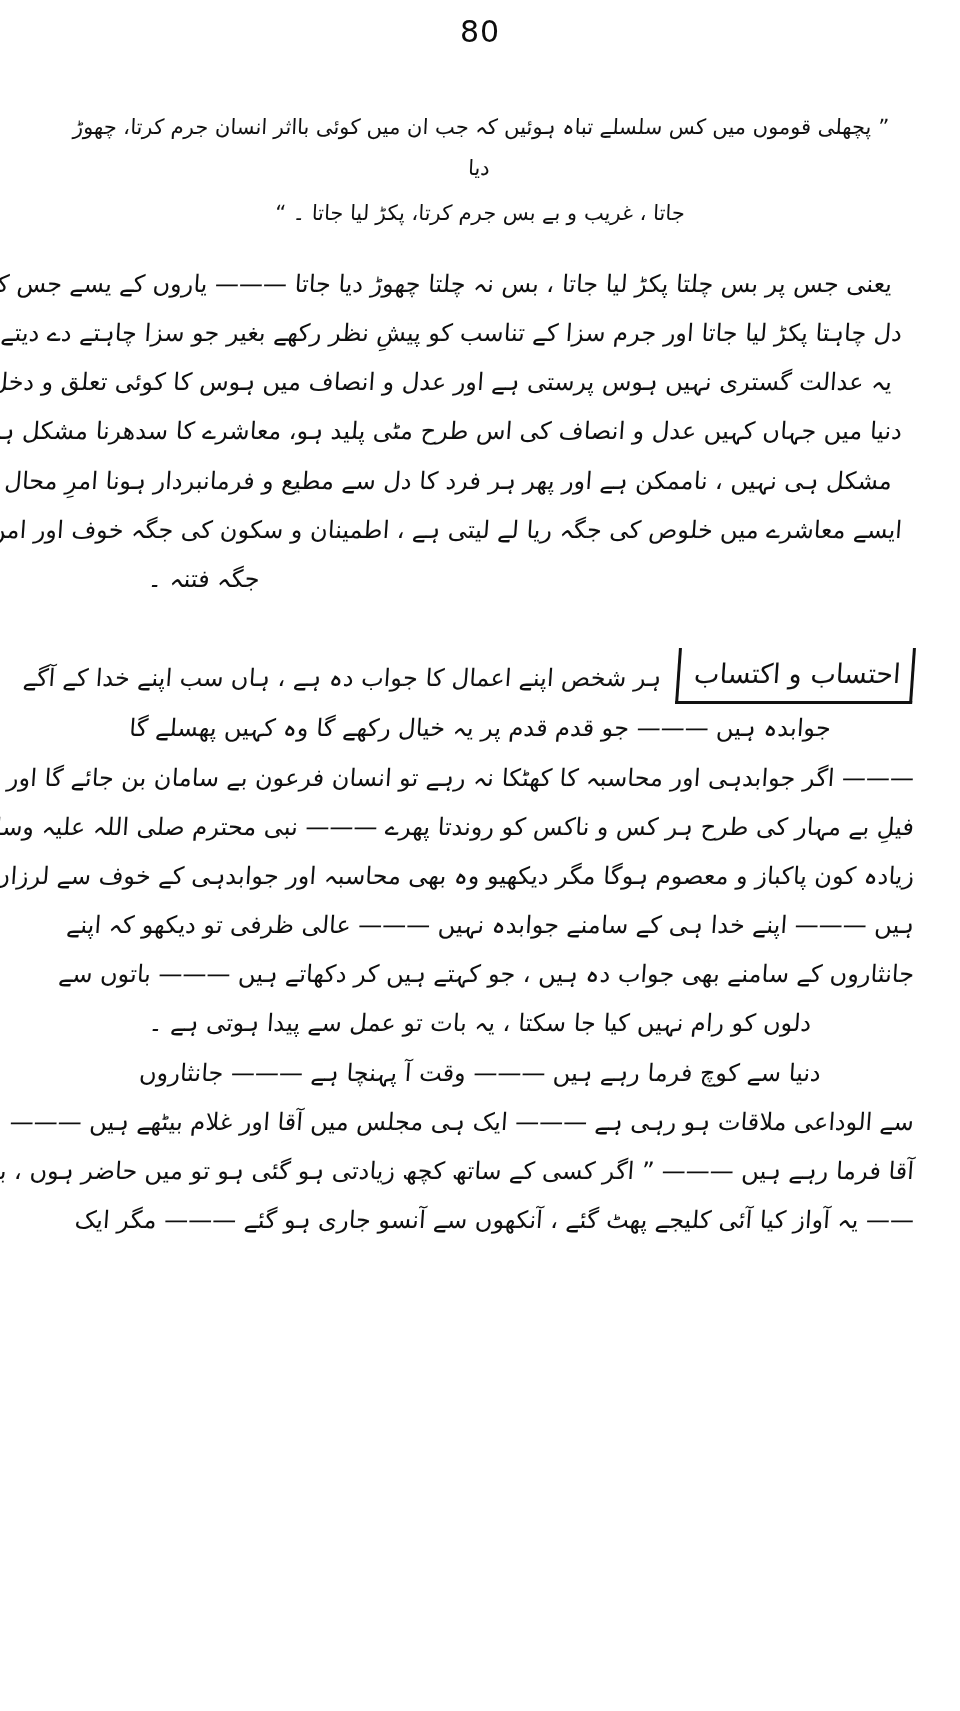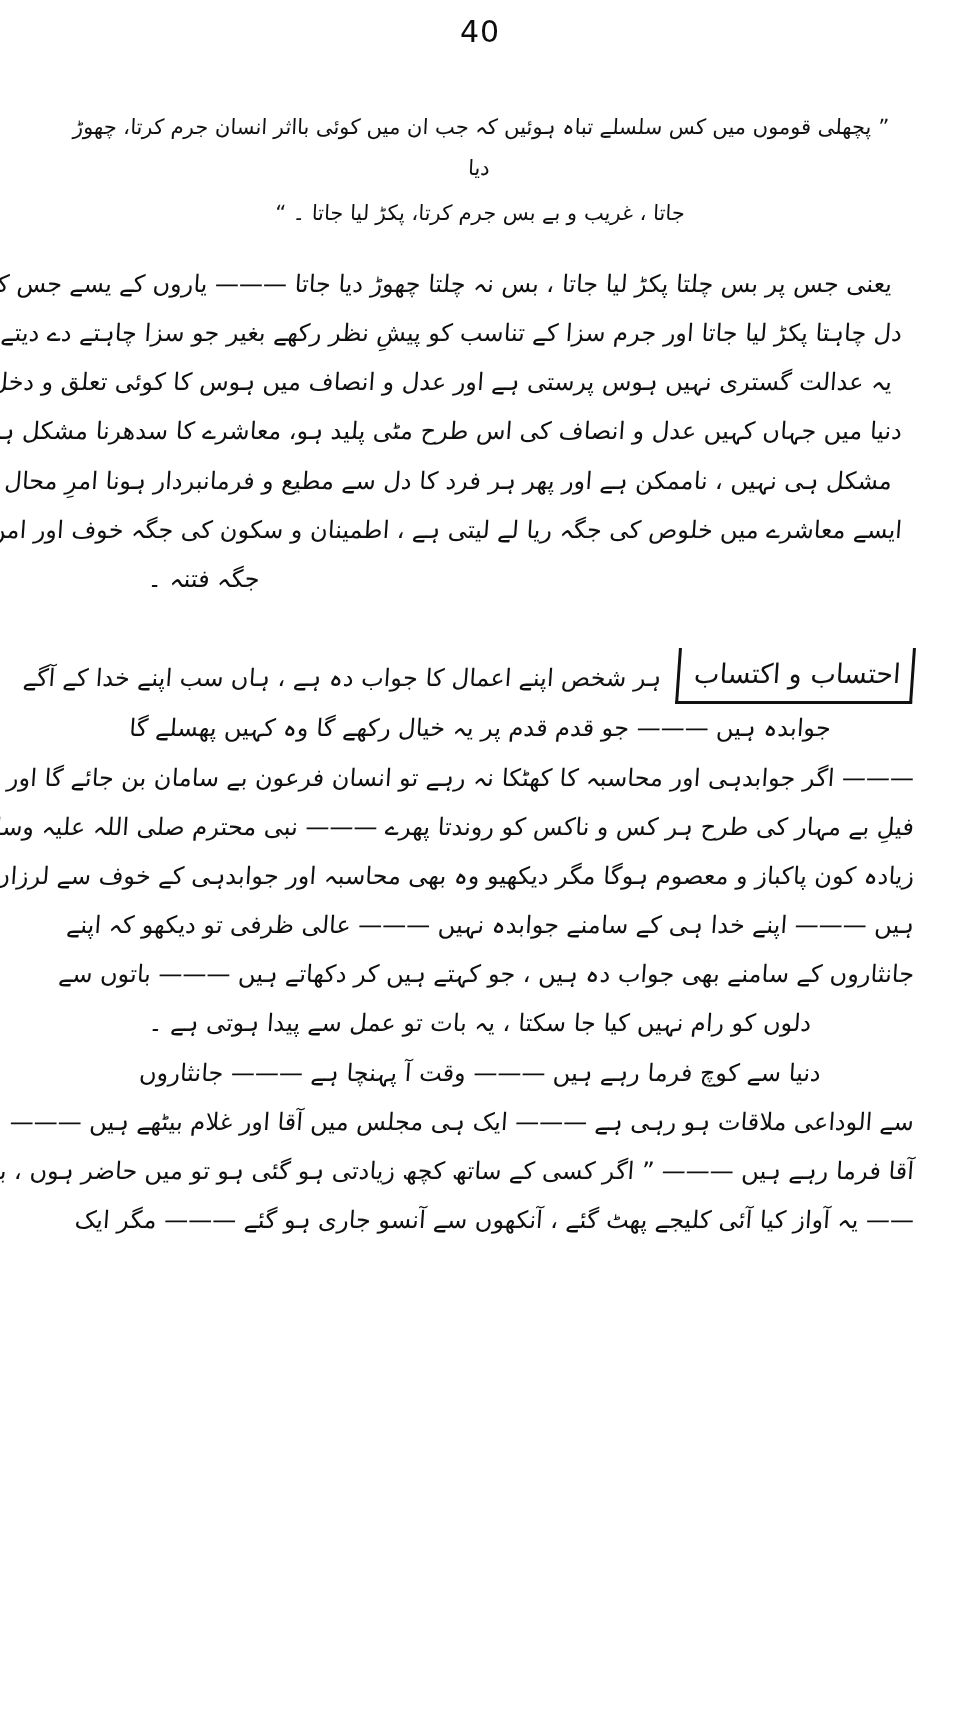"40" div.page-number { text: 40 -> 80 }
